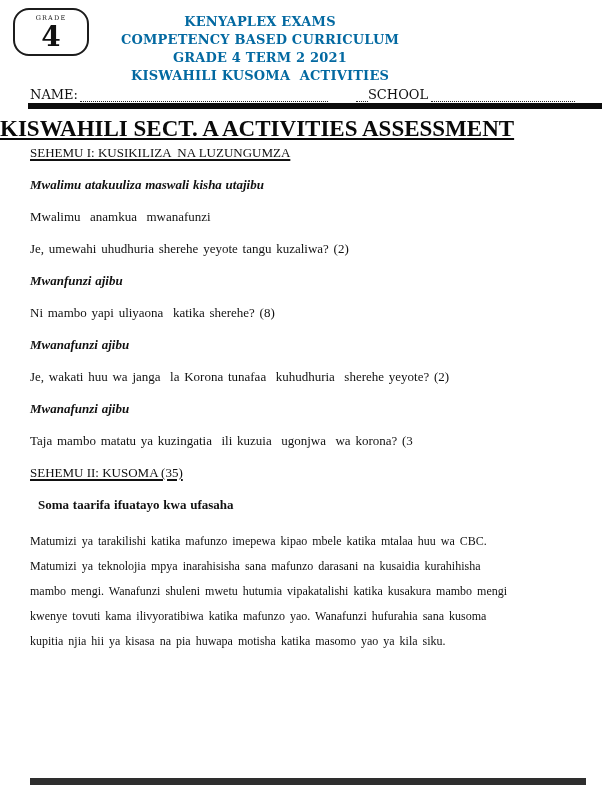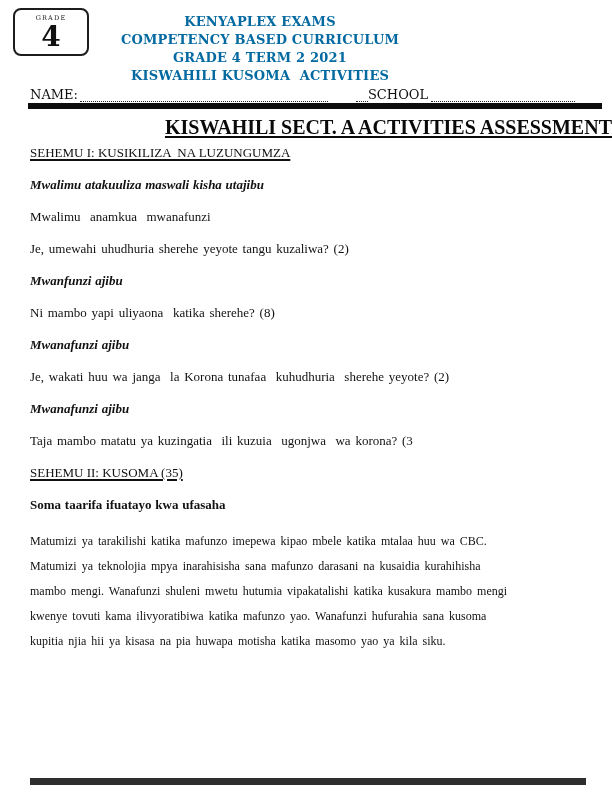"GRADE" .badge { border-radius: 8px -> 16px }
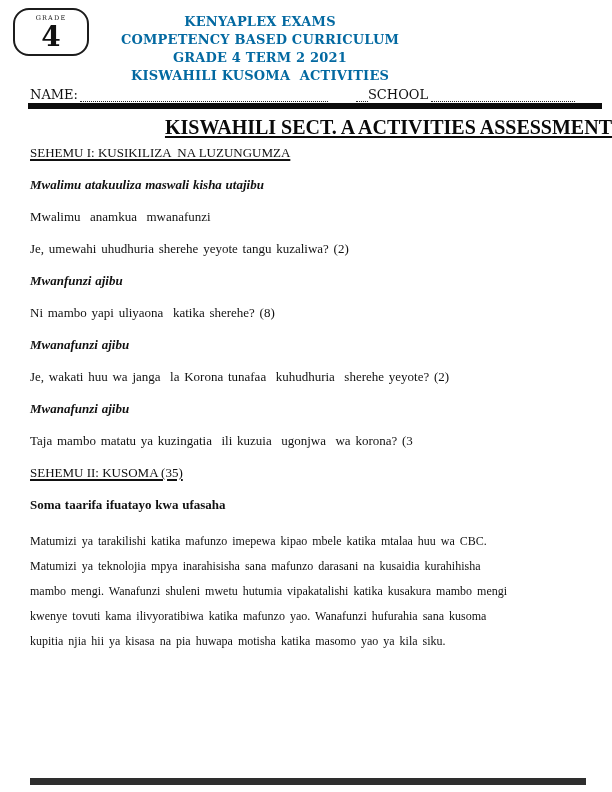"KISWAHILI SECT. A ACTIVITIES ASSESSMENT" .main-title { font-size: 20px -> 23px; text-align: right -> left }
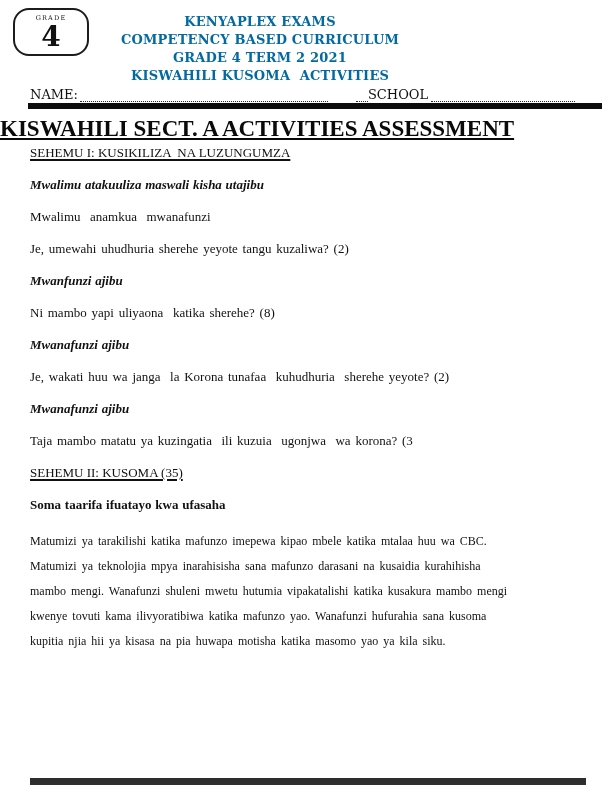"Soma taarifa ifuatayo kwa ufasaha" .line.bold-lead { margin-left: none -> 8px }
